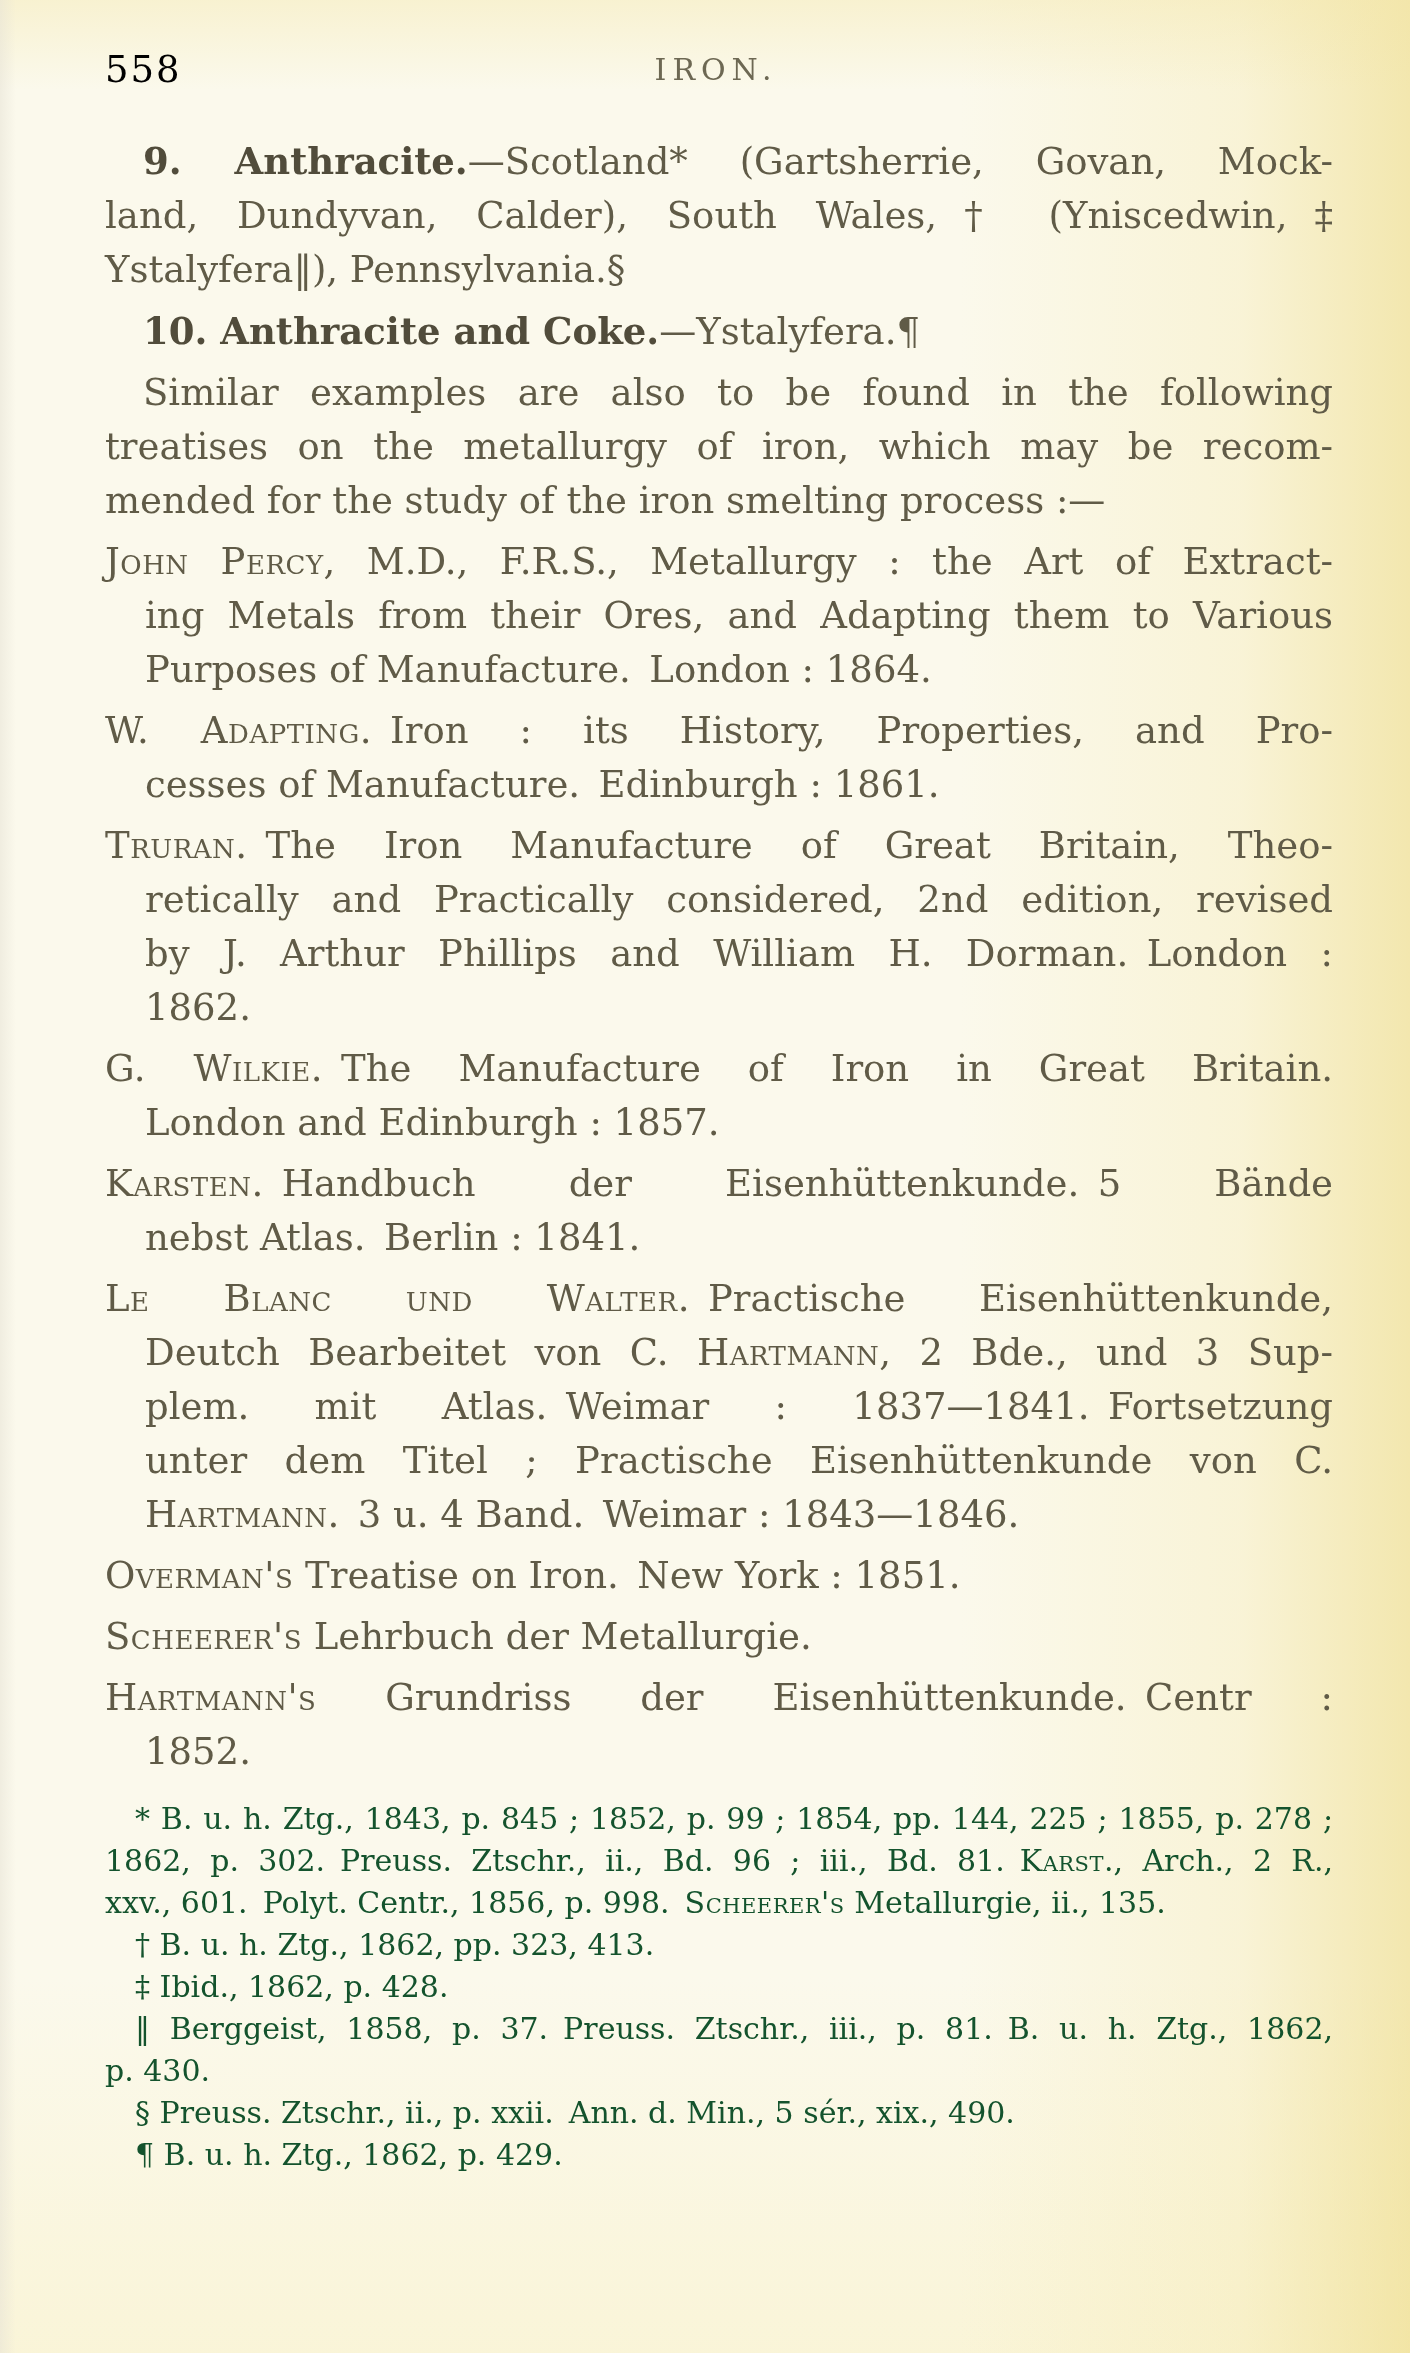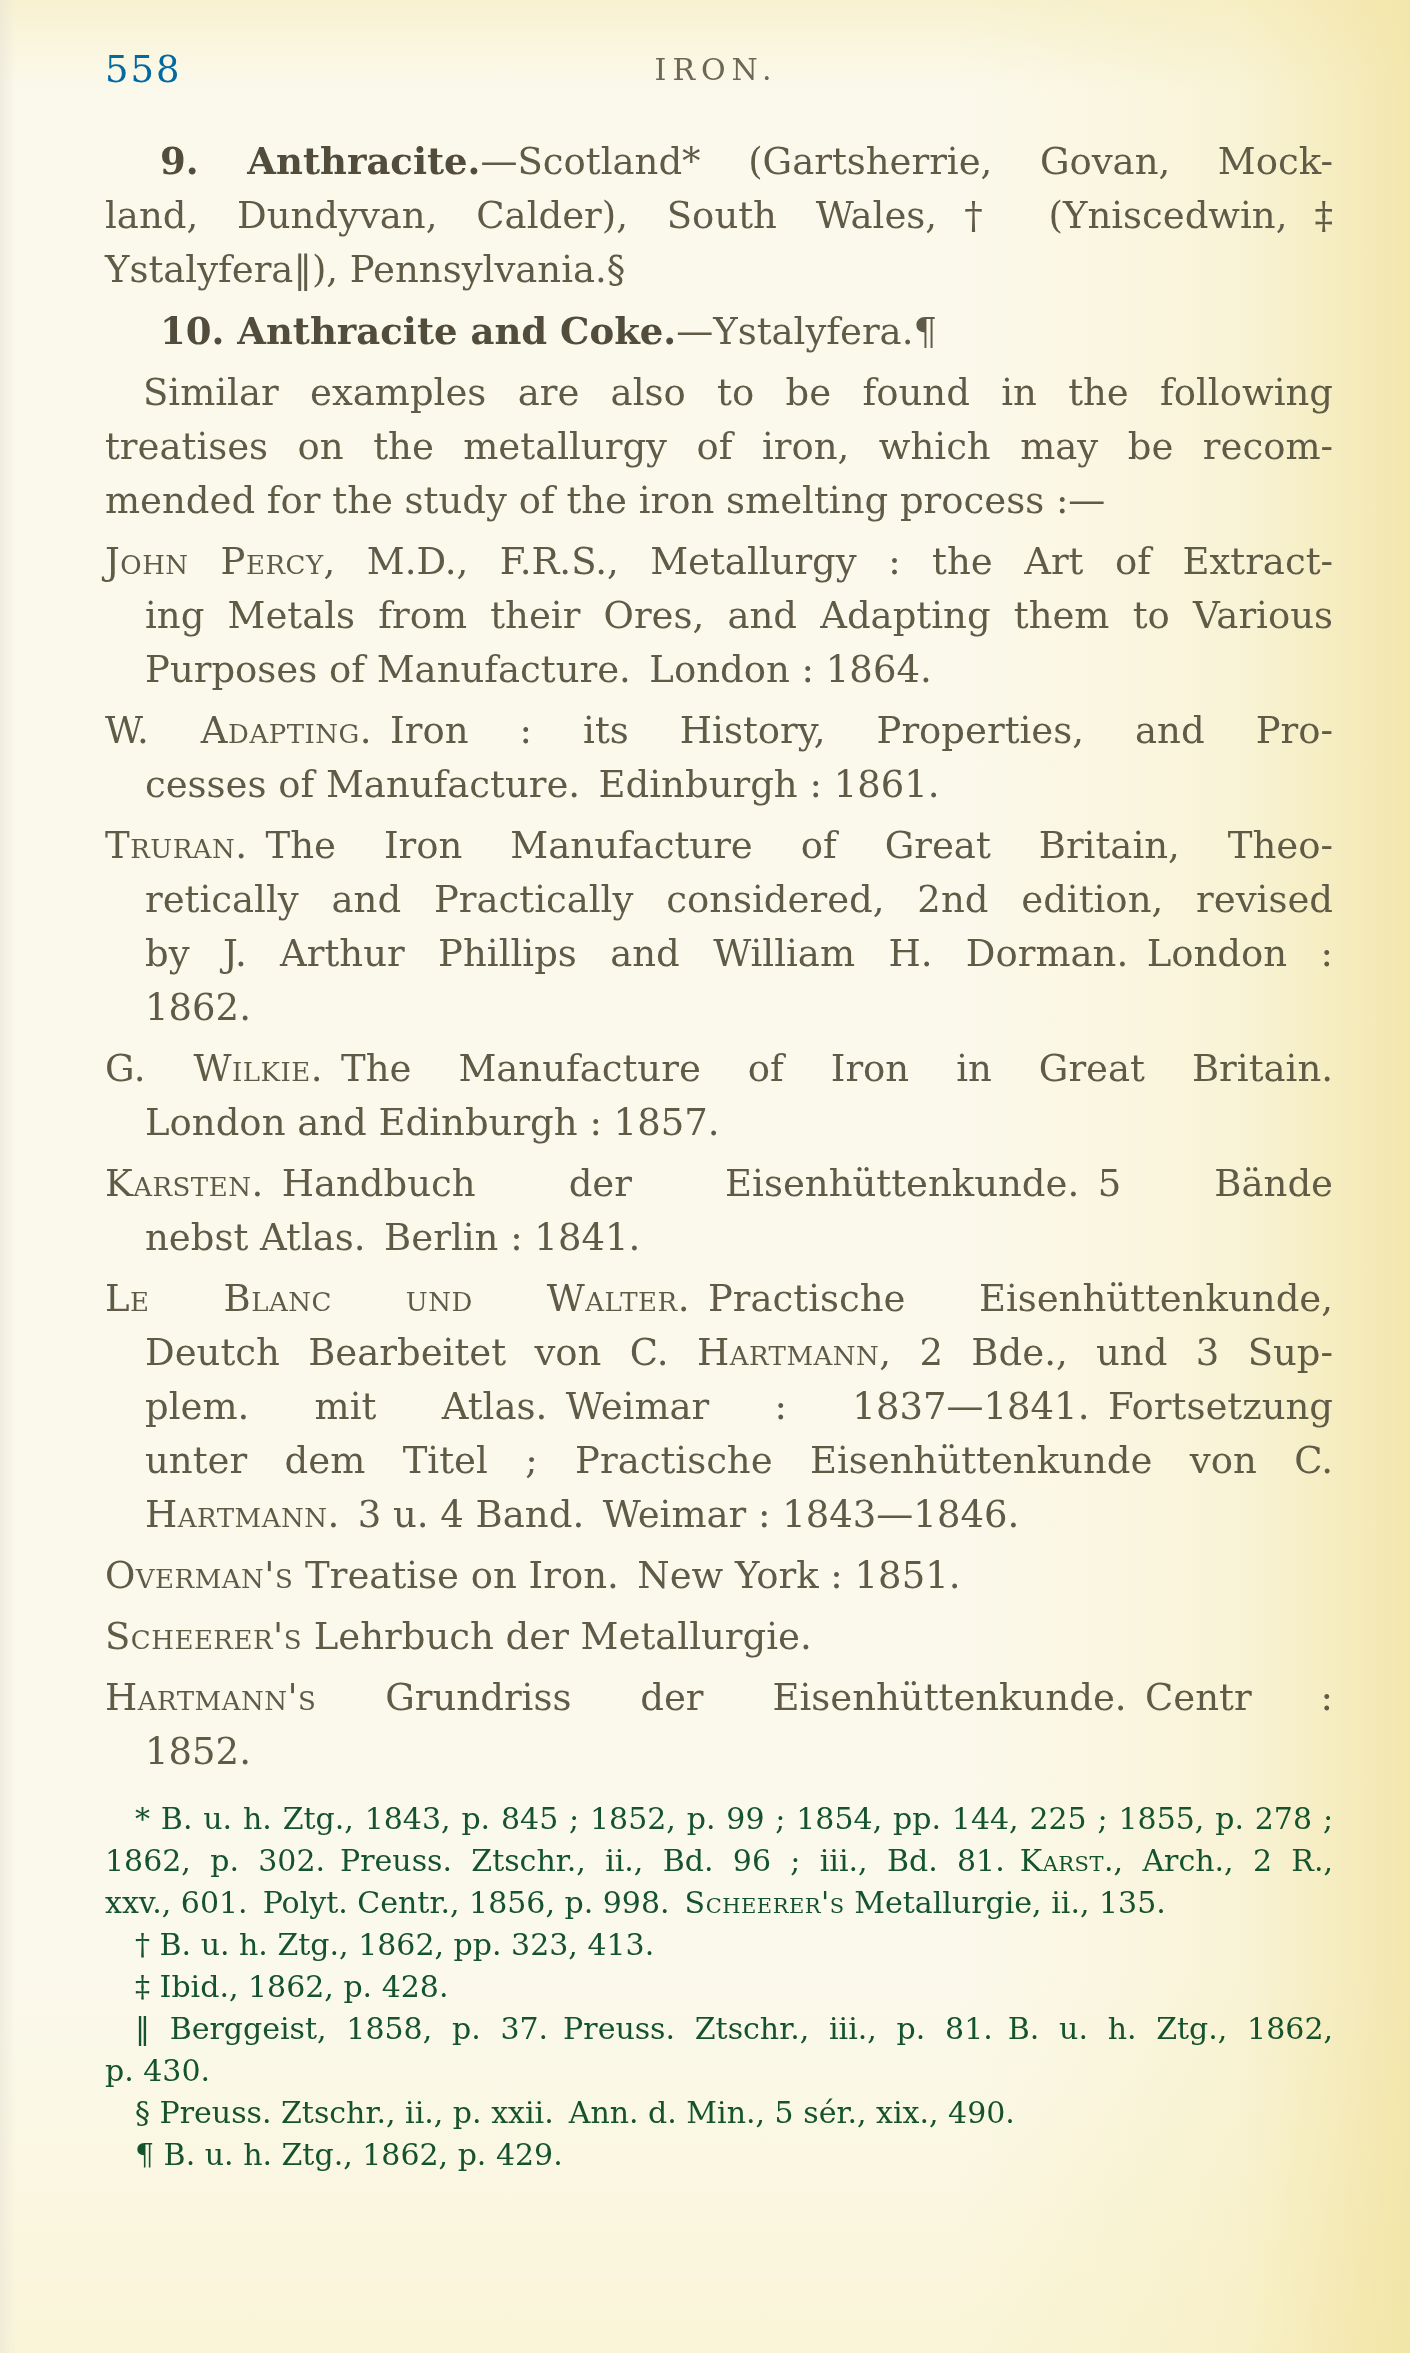"558" .pagenum { color: #0369a1 -> #000000 }
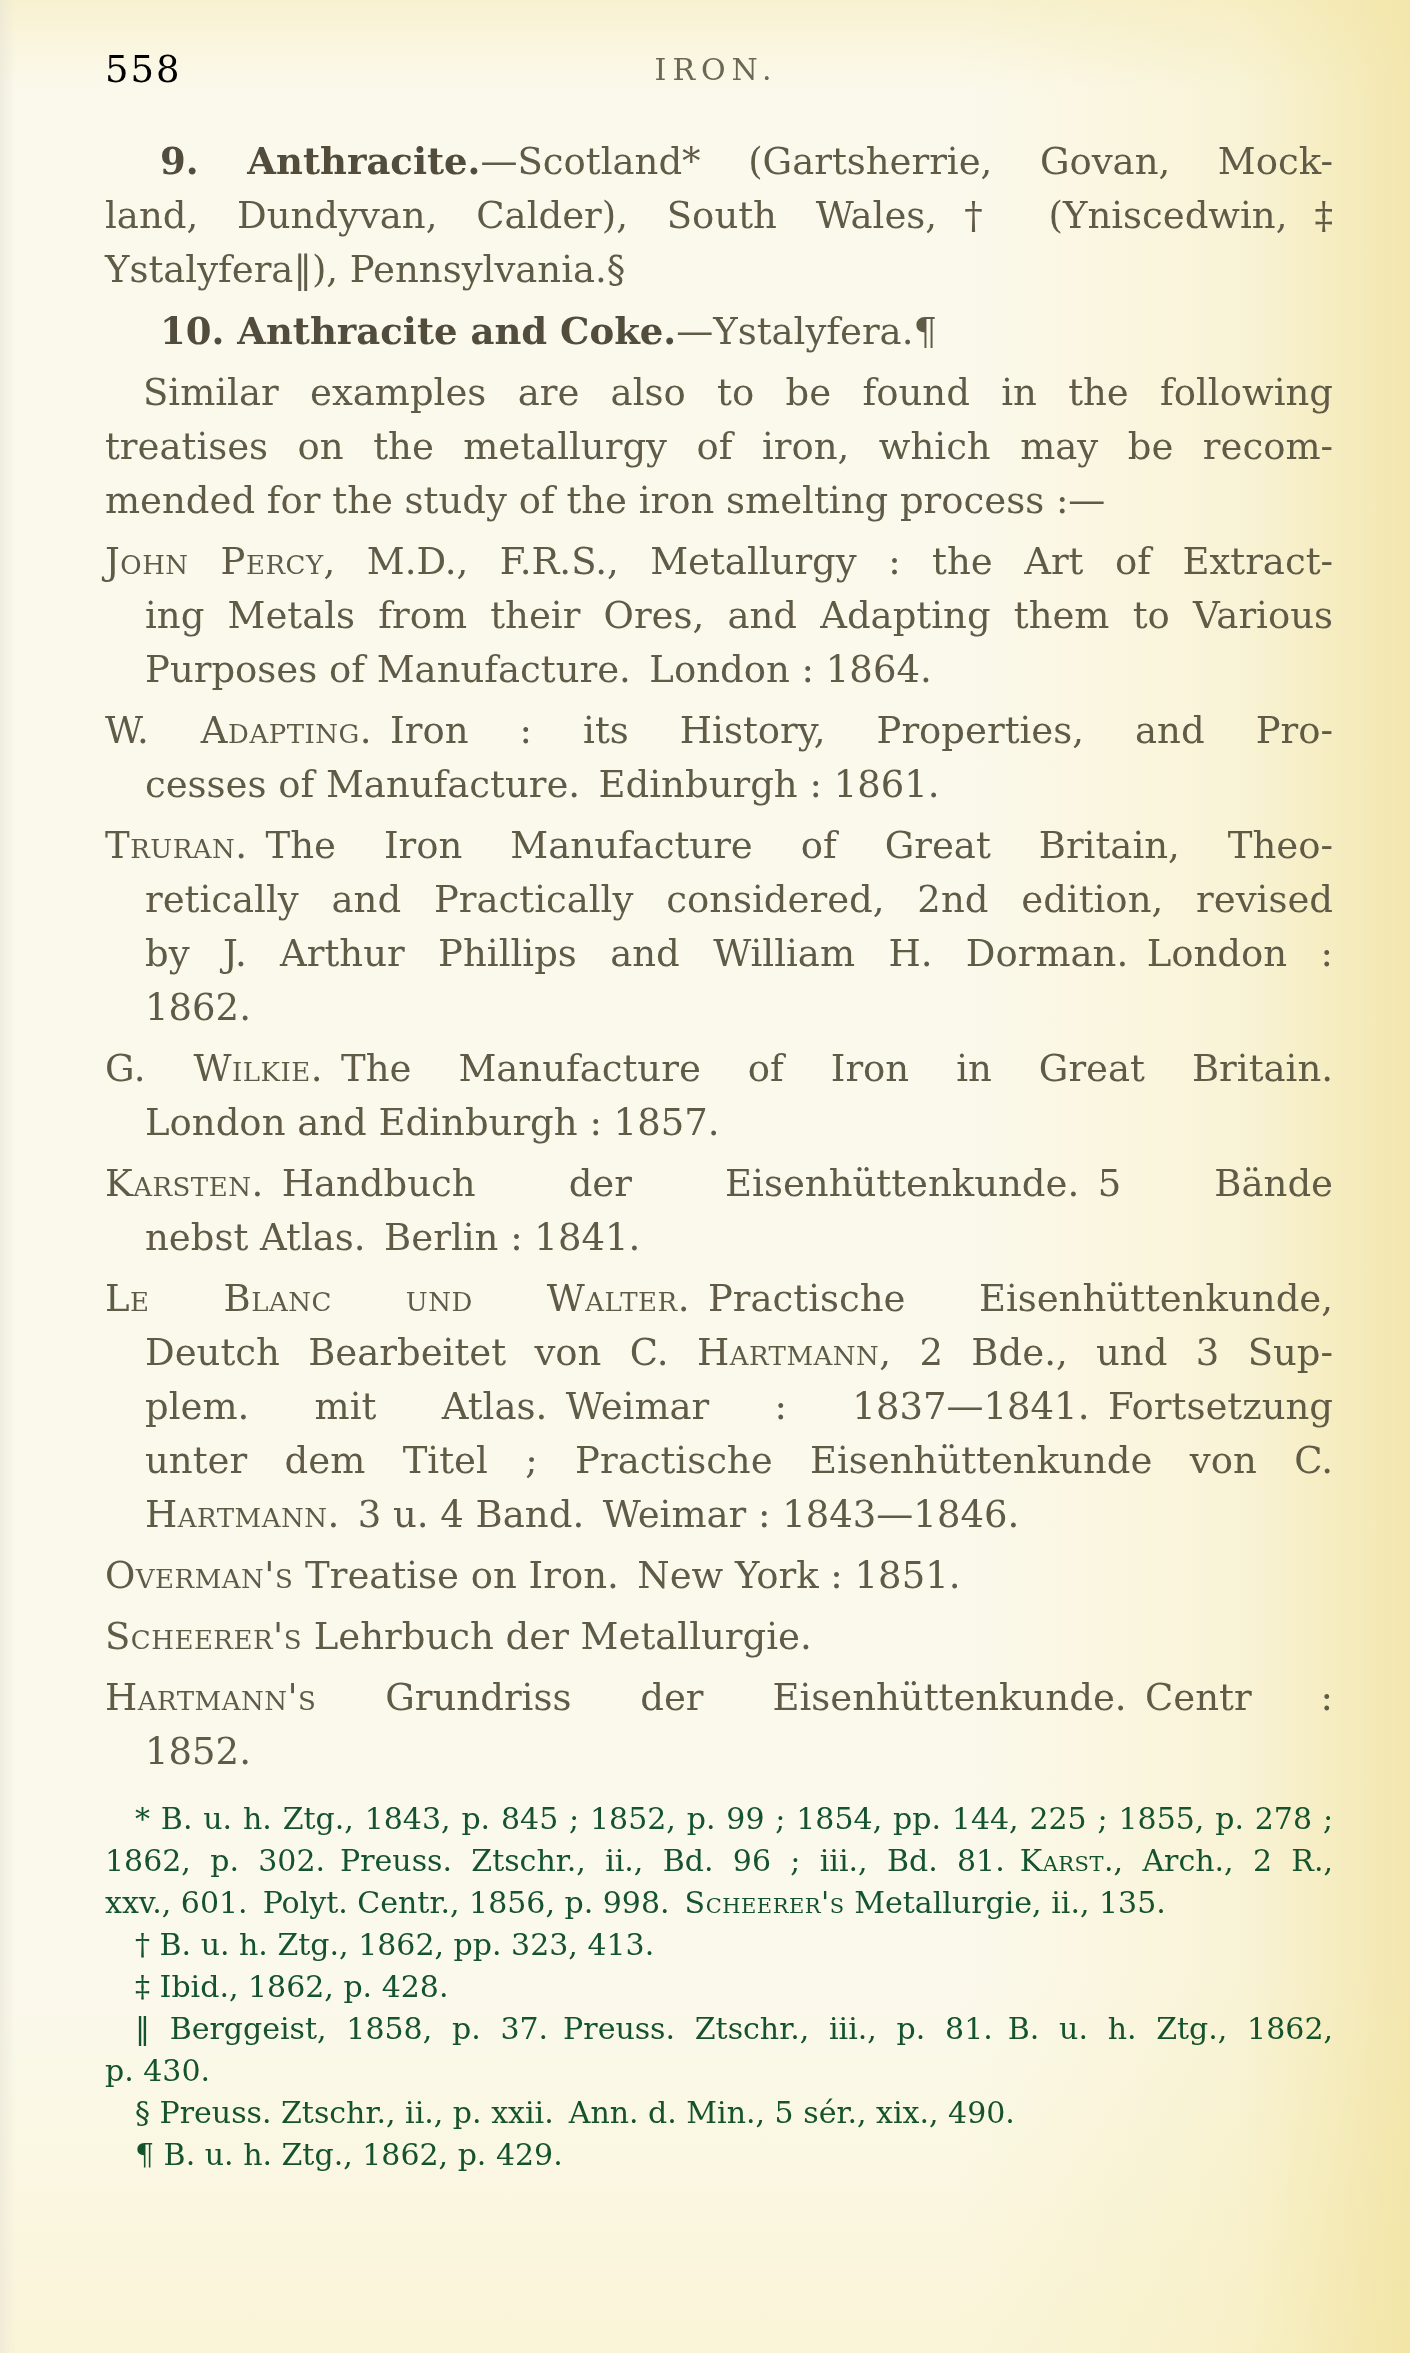"9. Anthracite." .b { margin-left: 17px -> none }
